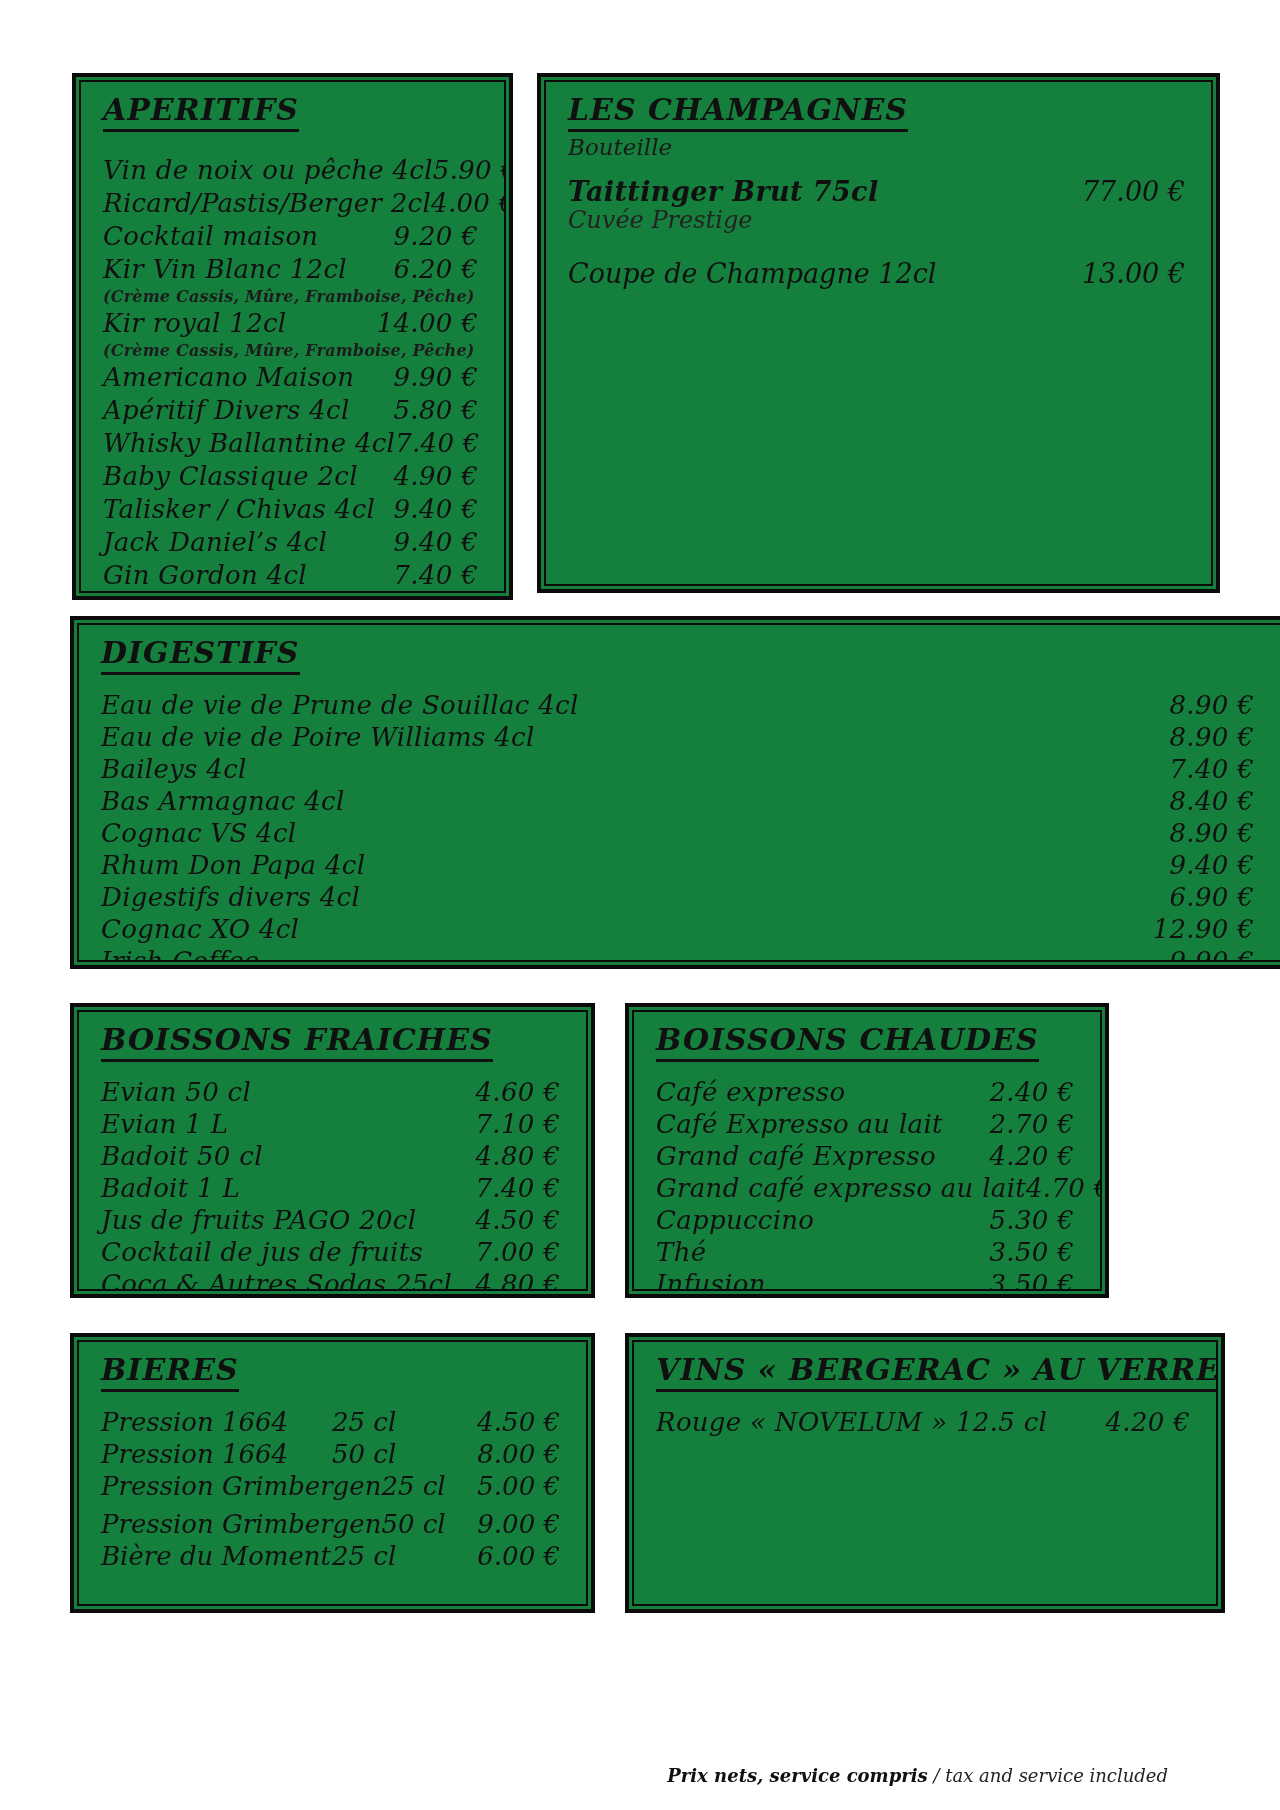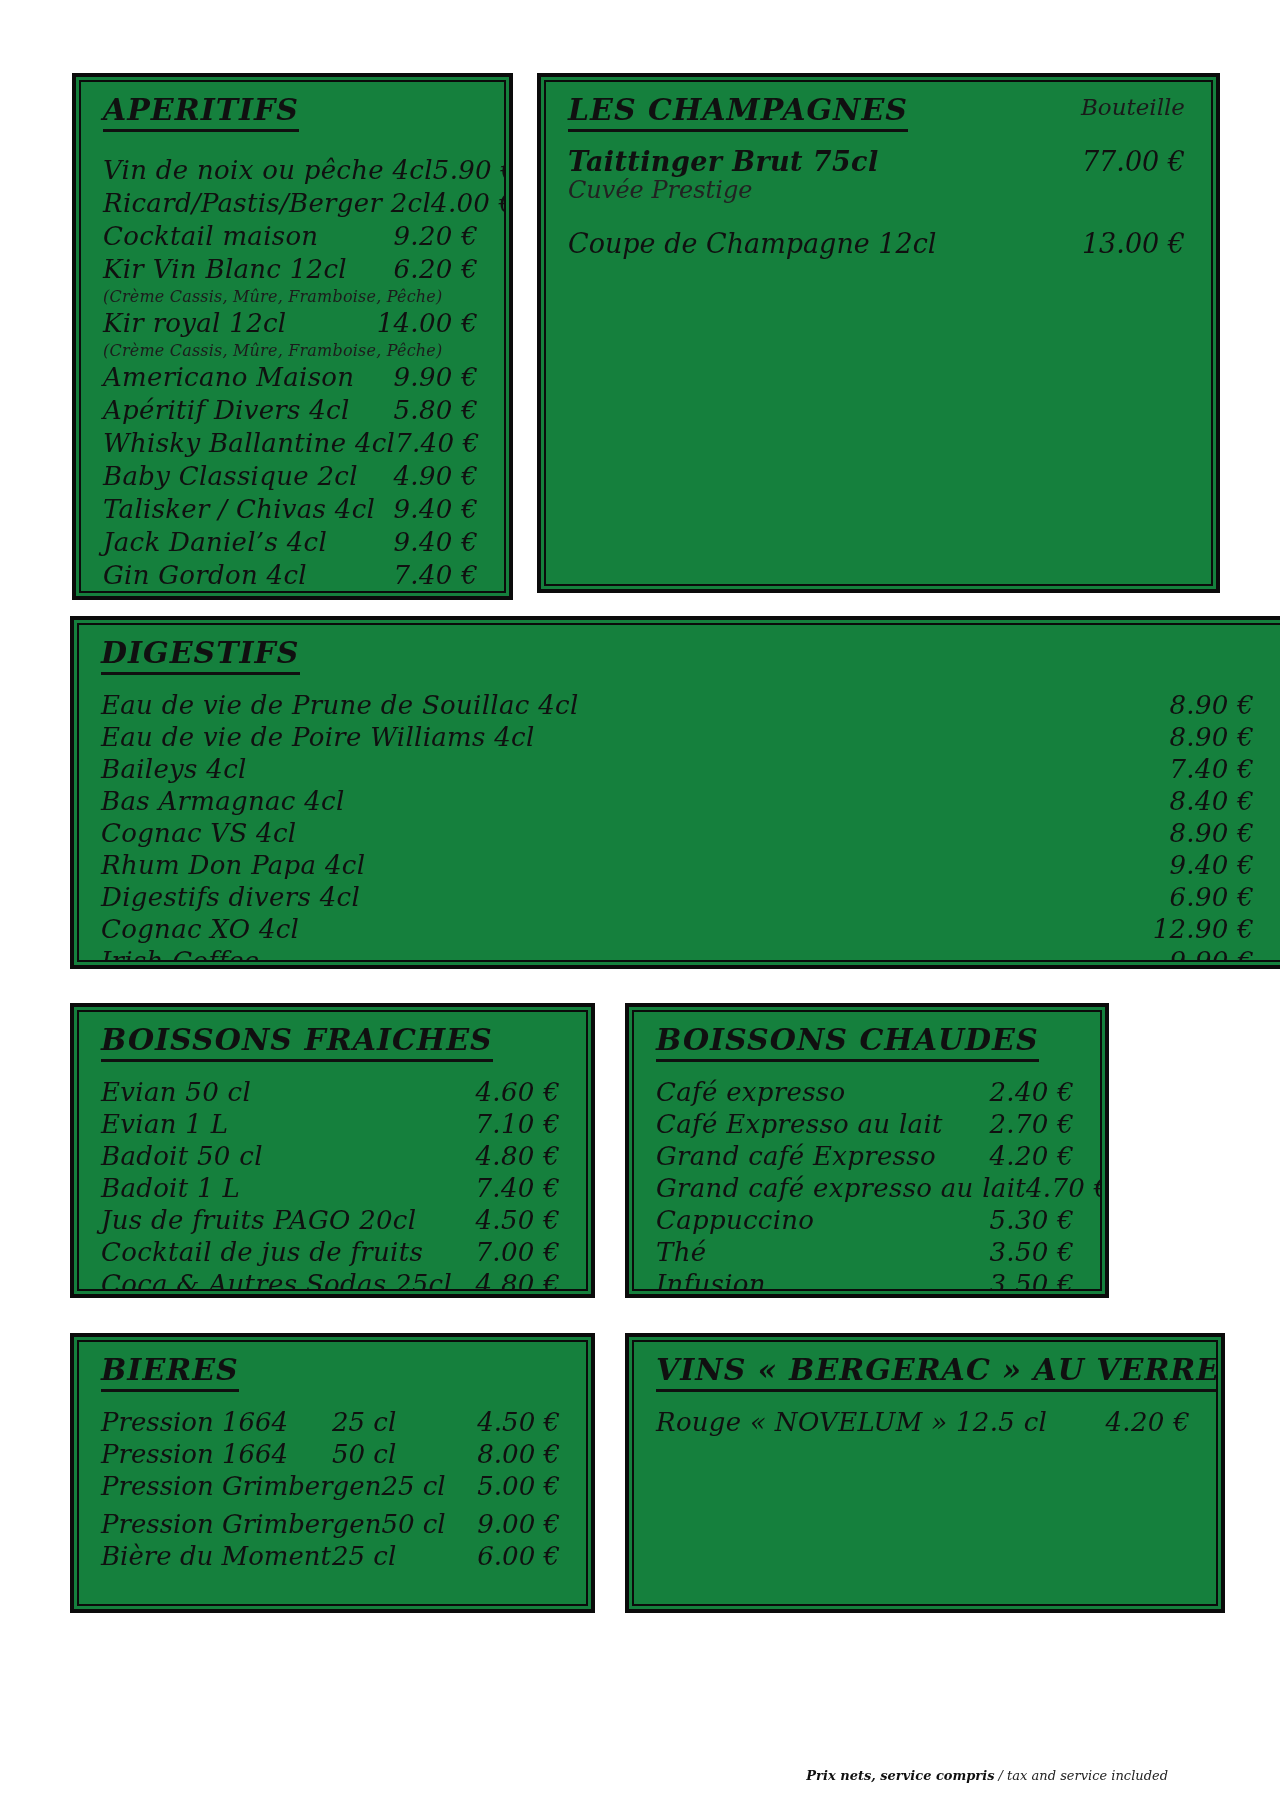"LES CHAMPAGNES" .hdr-row { flex-direction: none -> column; justify-content: space-between -> flex-end }
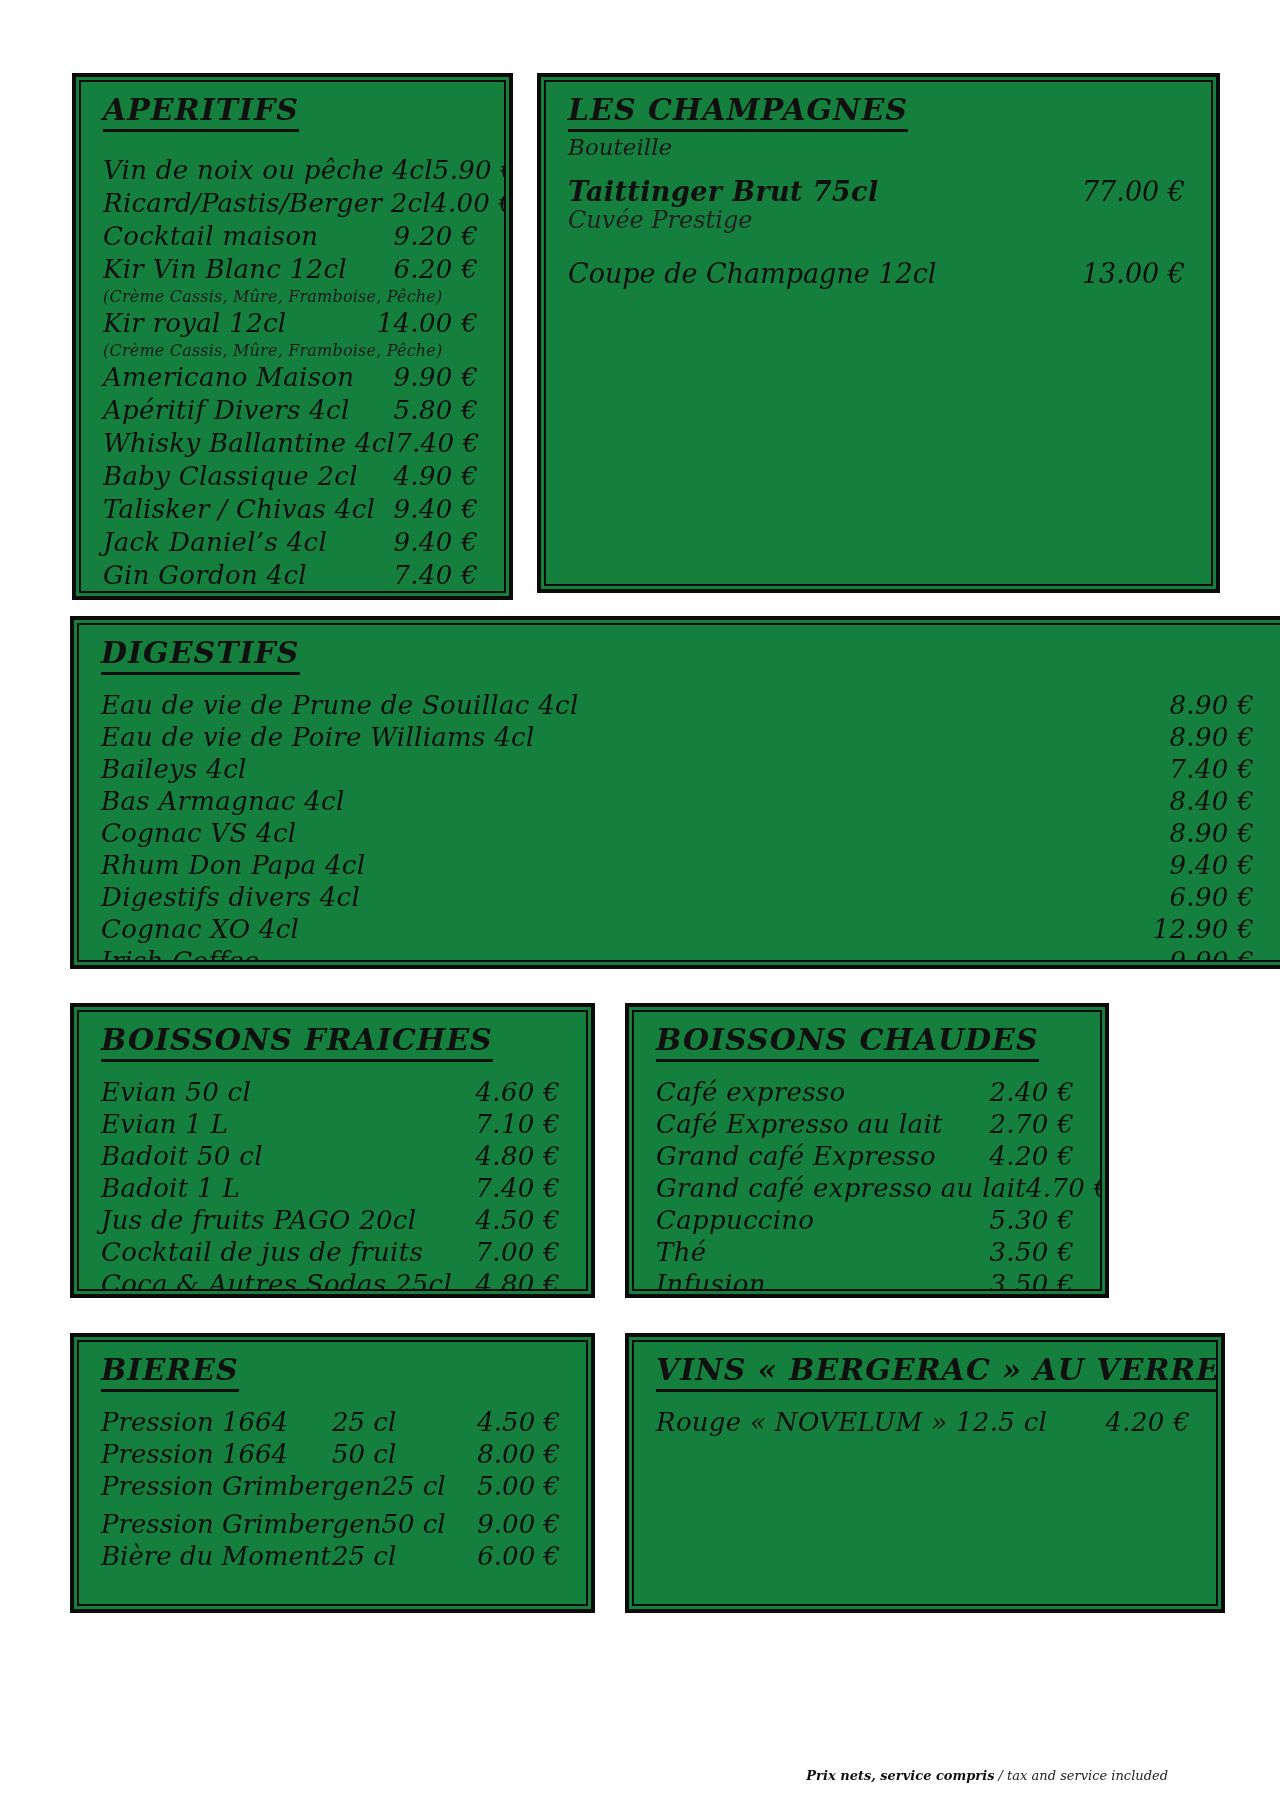"(Crème Cassis, Mûre, Framboise, Pêche)" .note { font-weight: none -> bold }
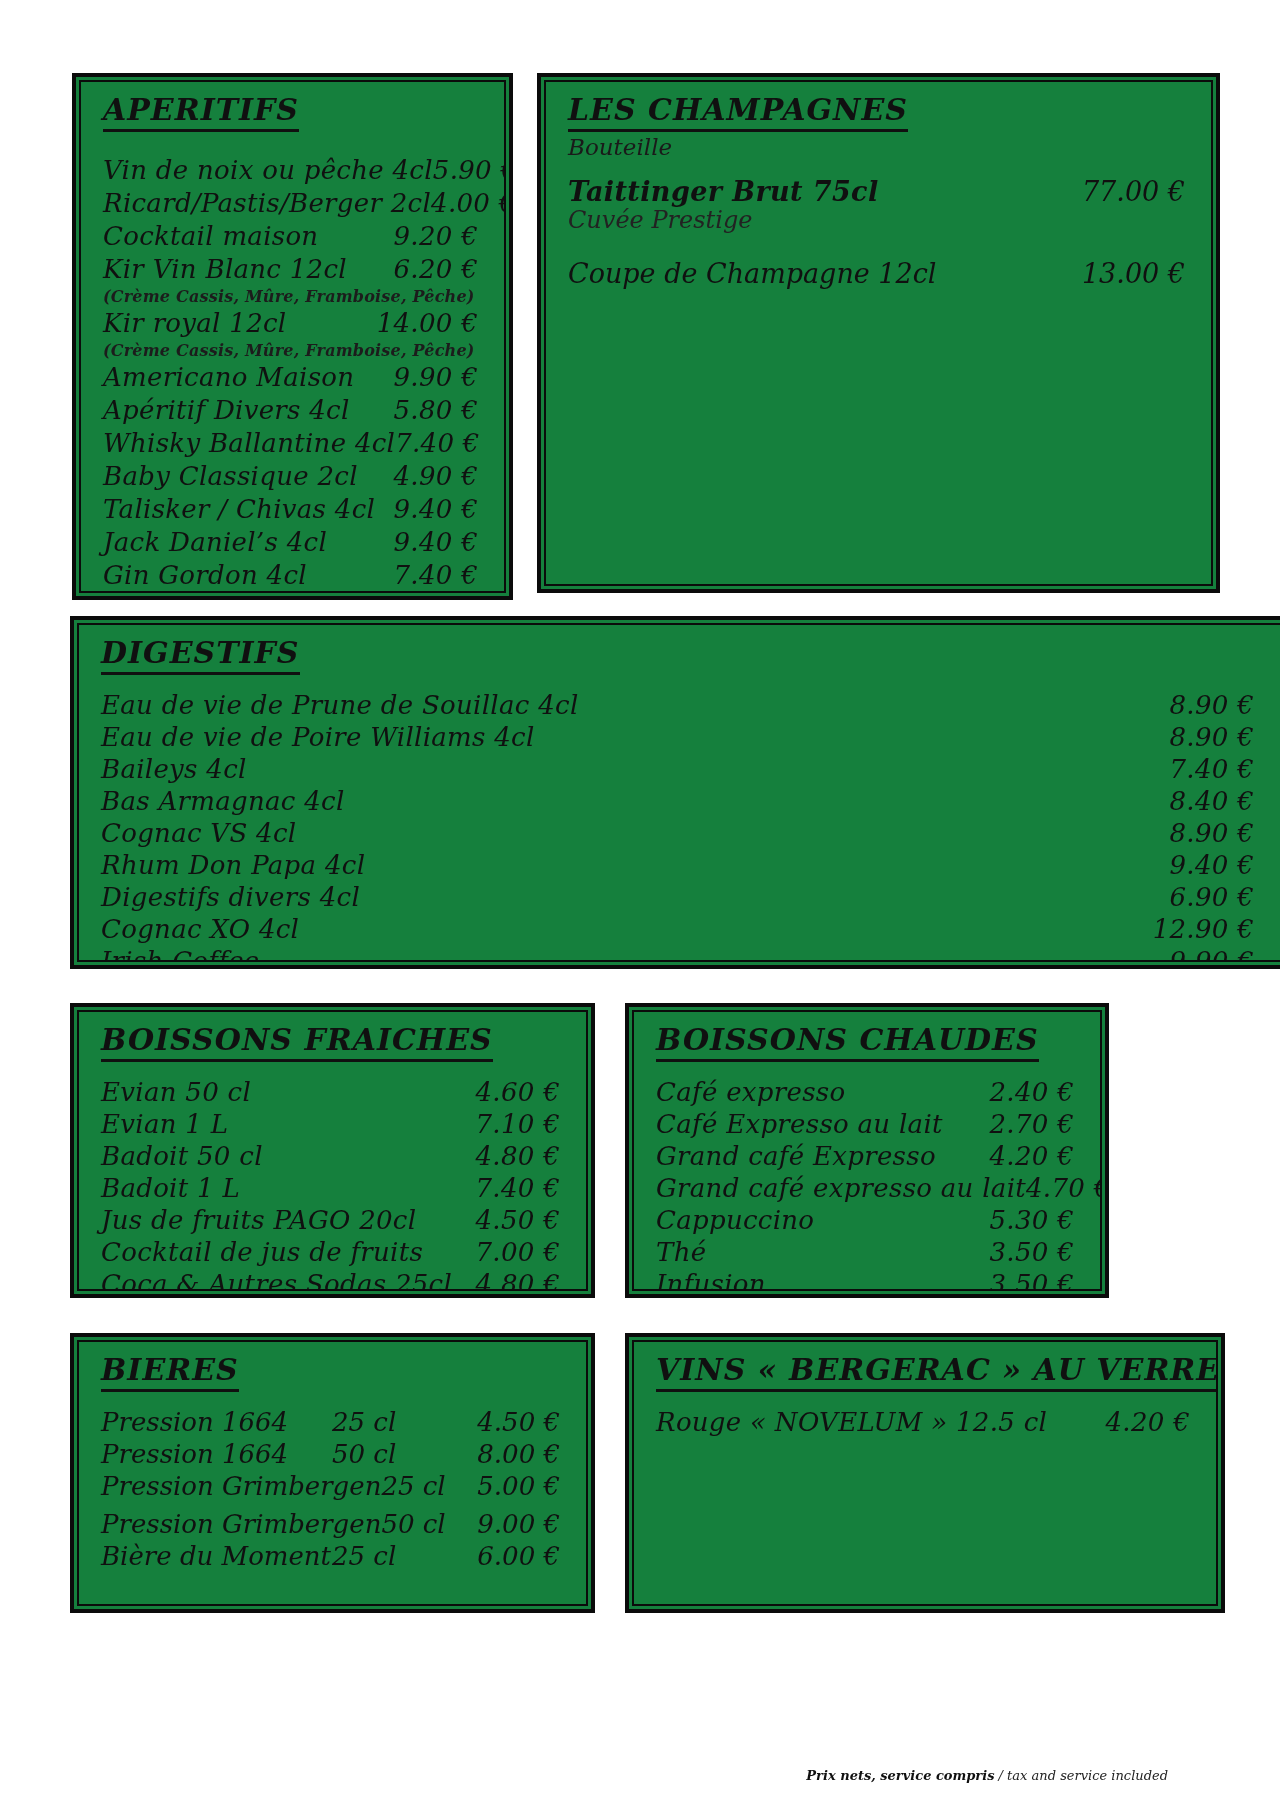"Prix nets, service compris /" .footer { font-size: 13px -> 18px }
